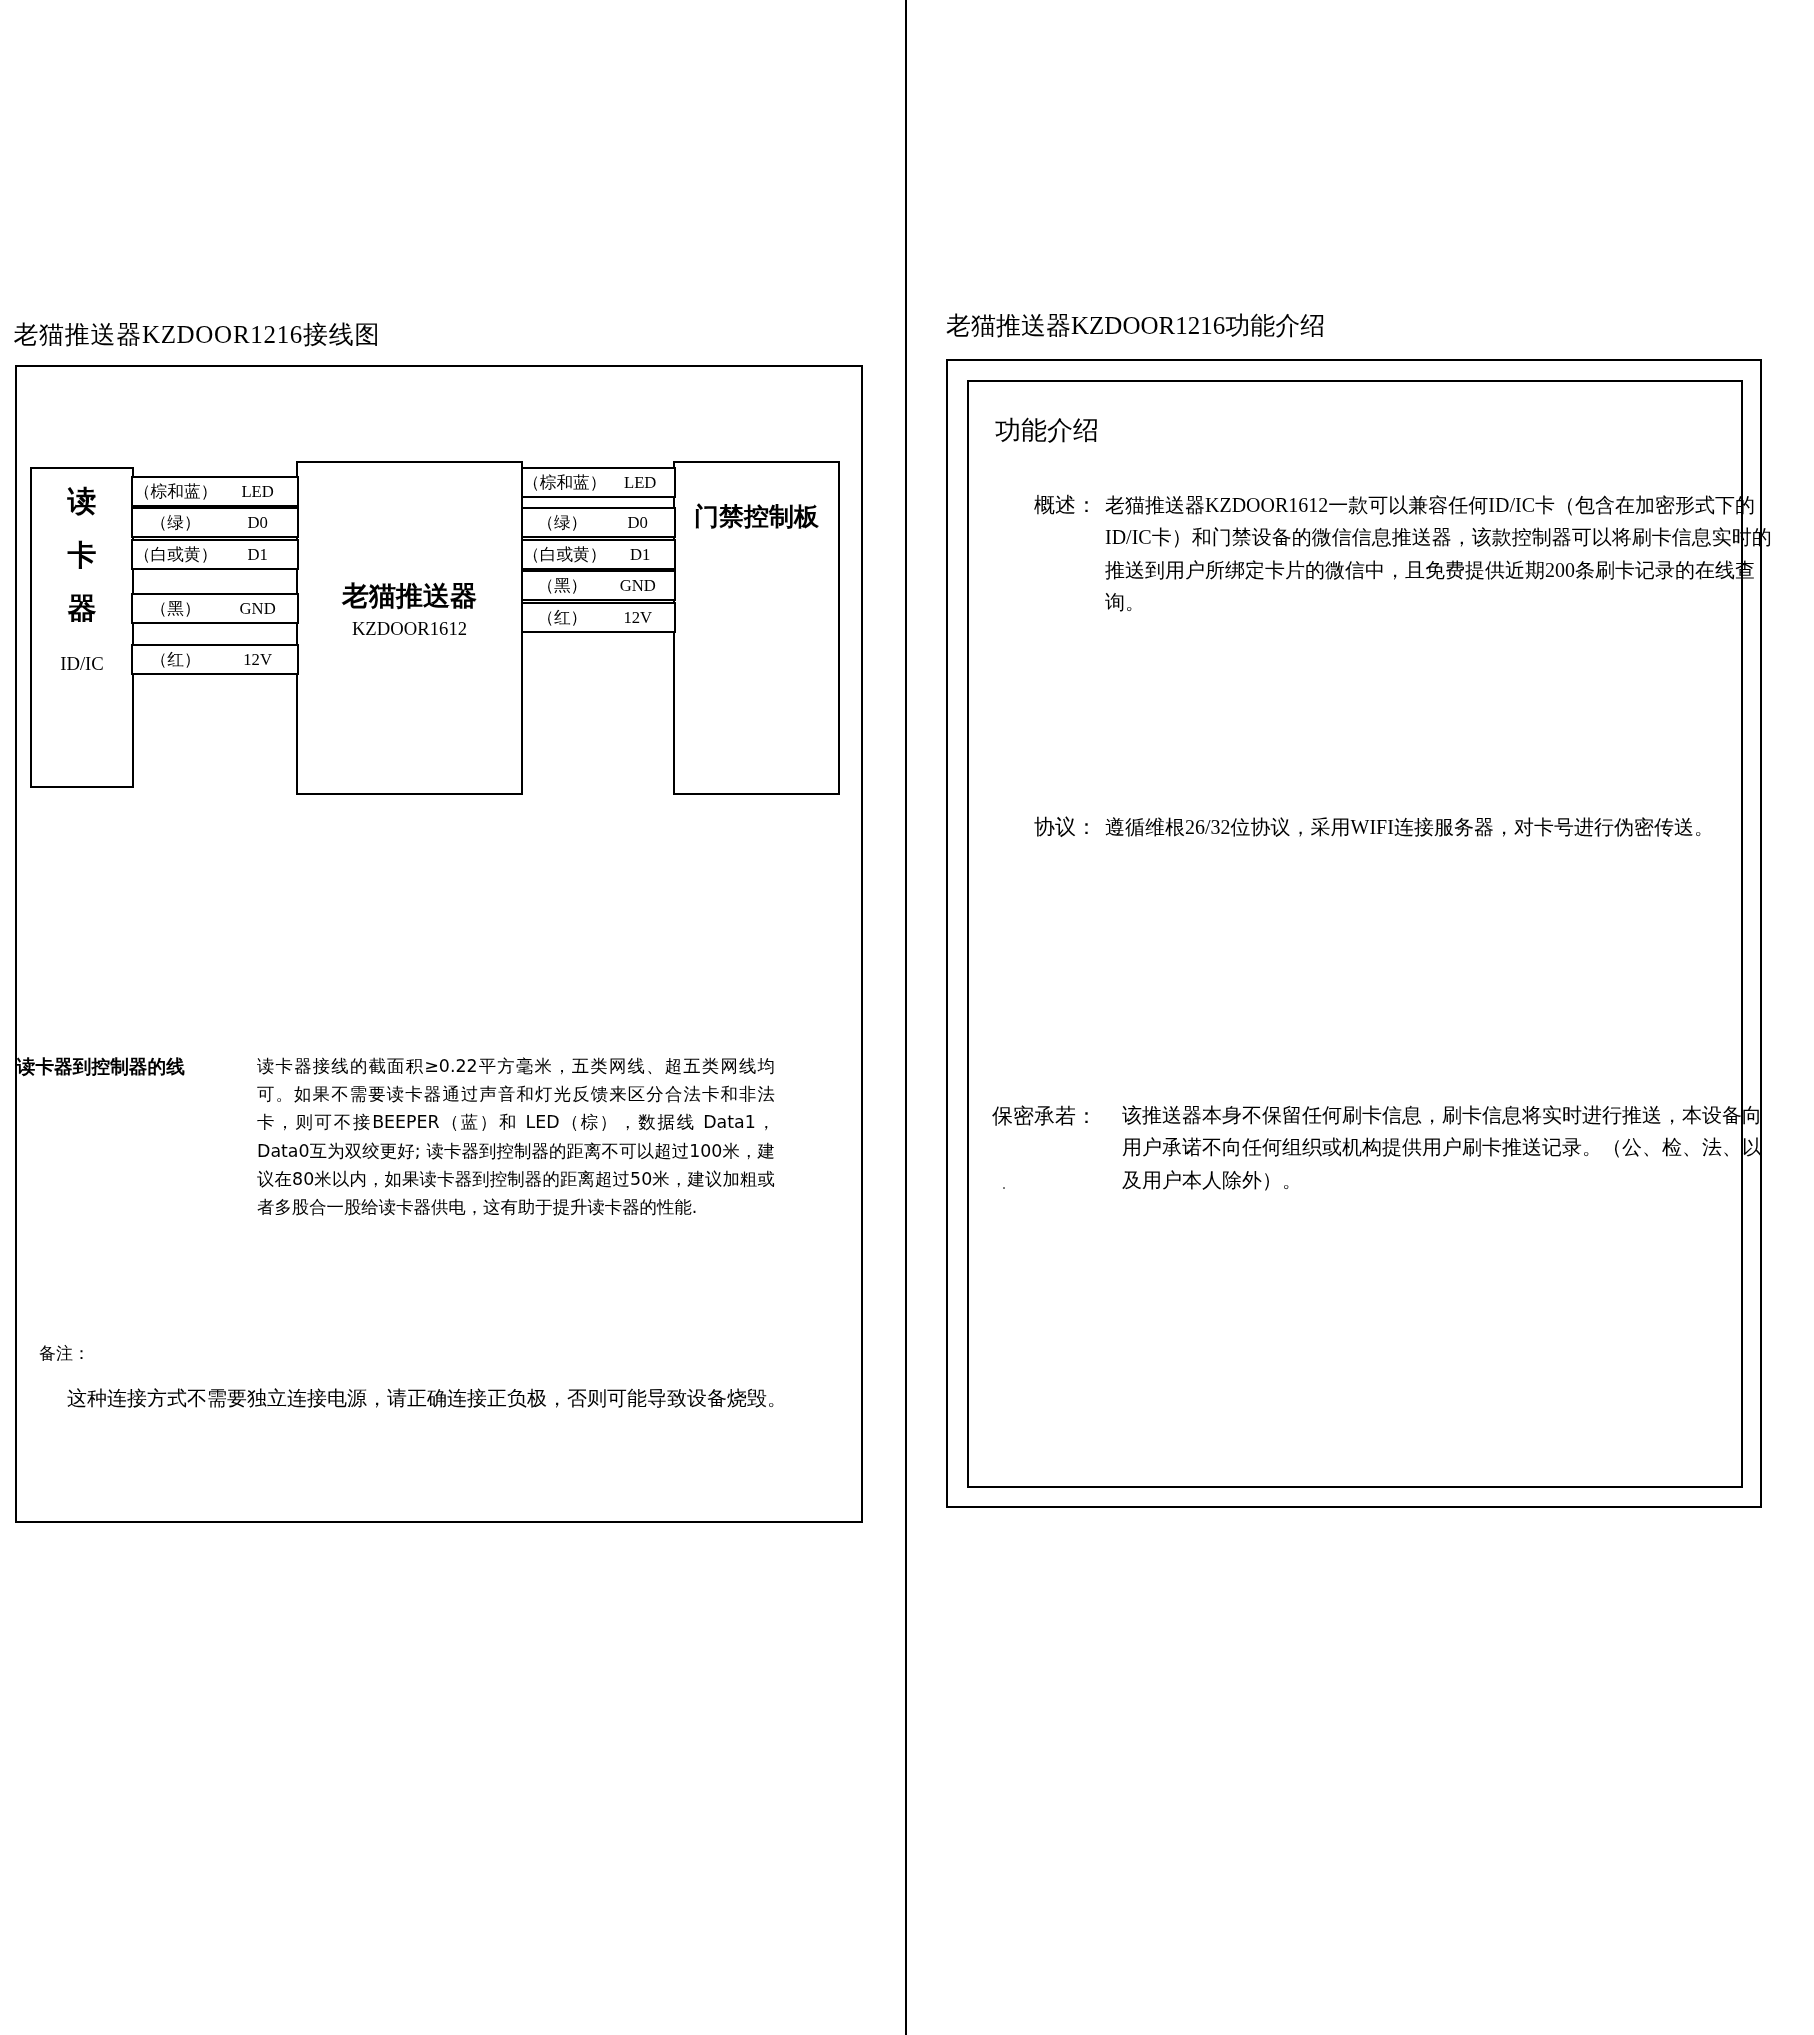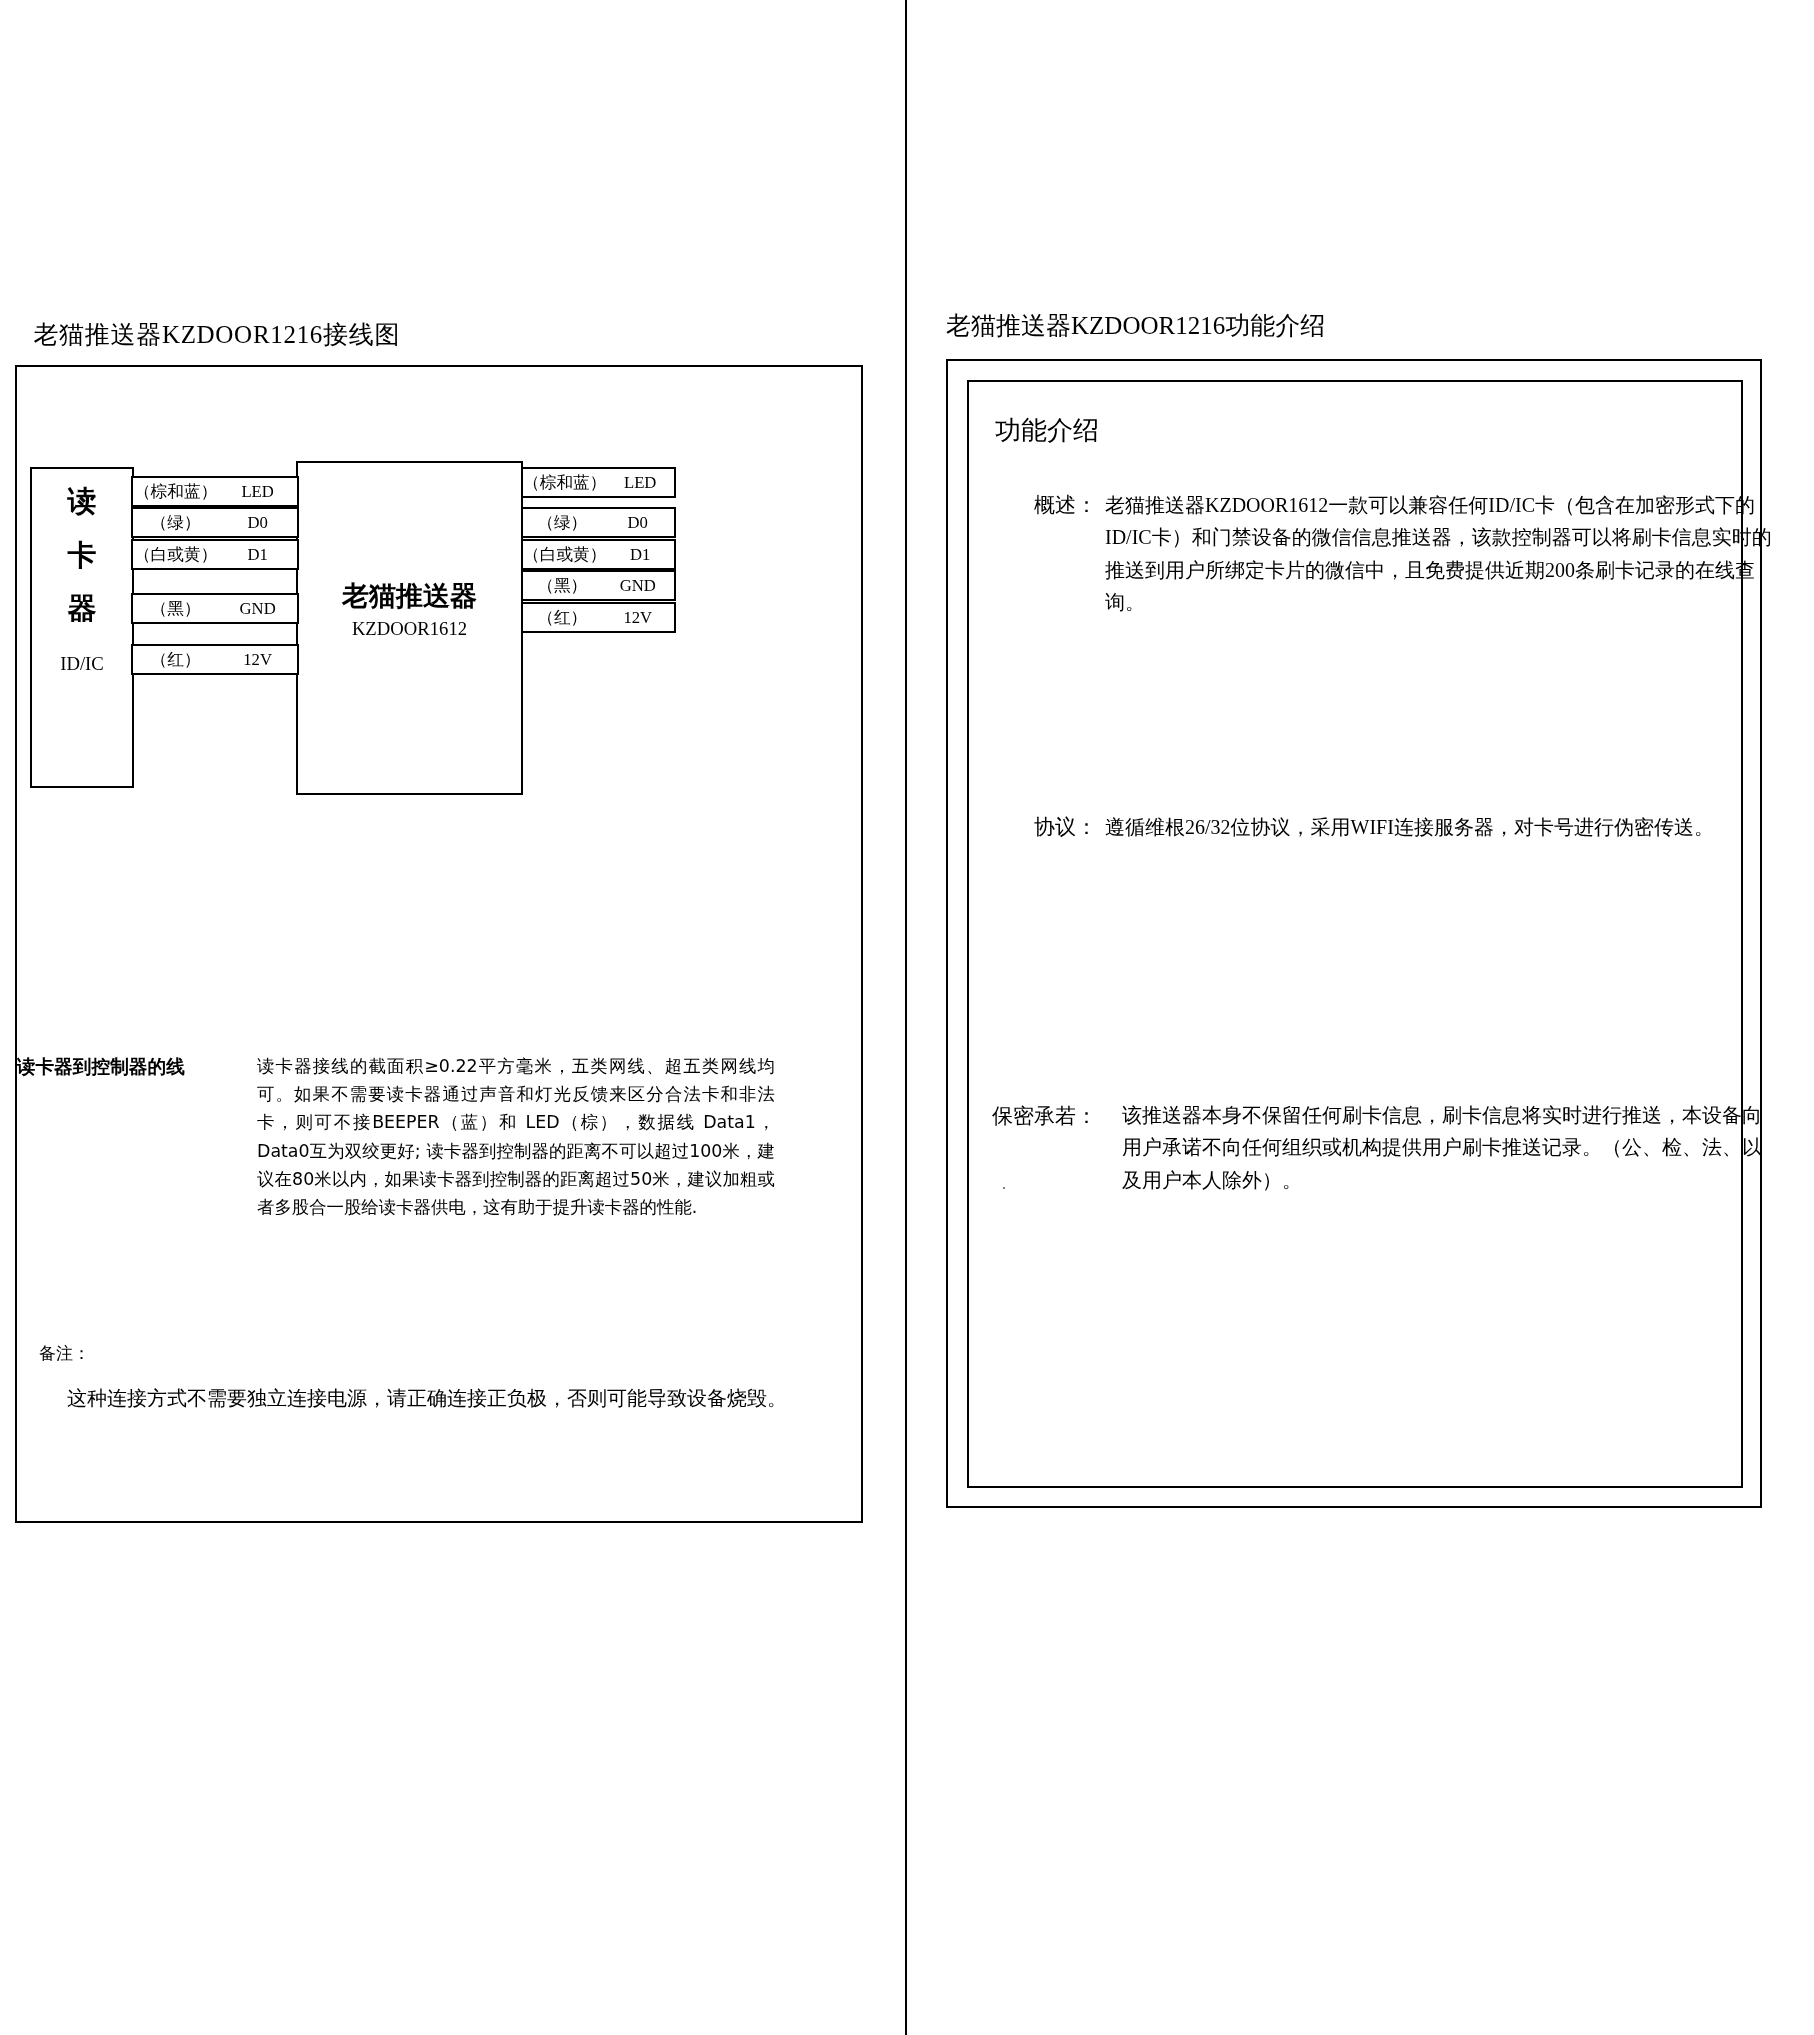"老猫推送器KZDOOR1216接线图" .left-title { margin-left: 20px -> none }
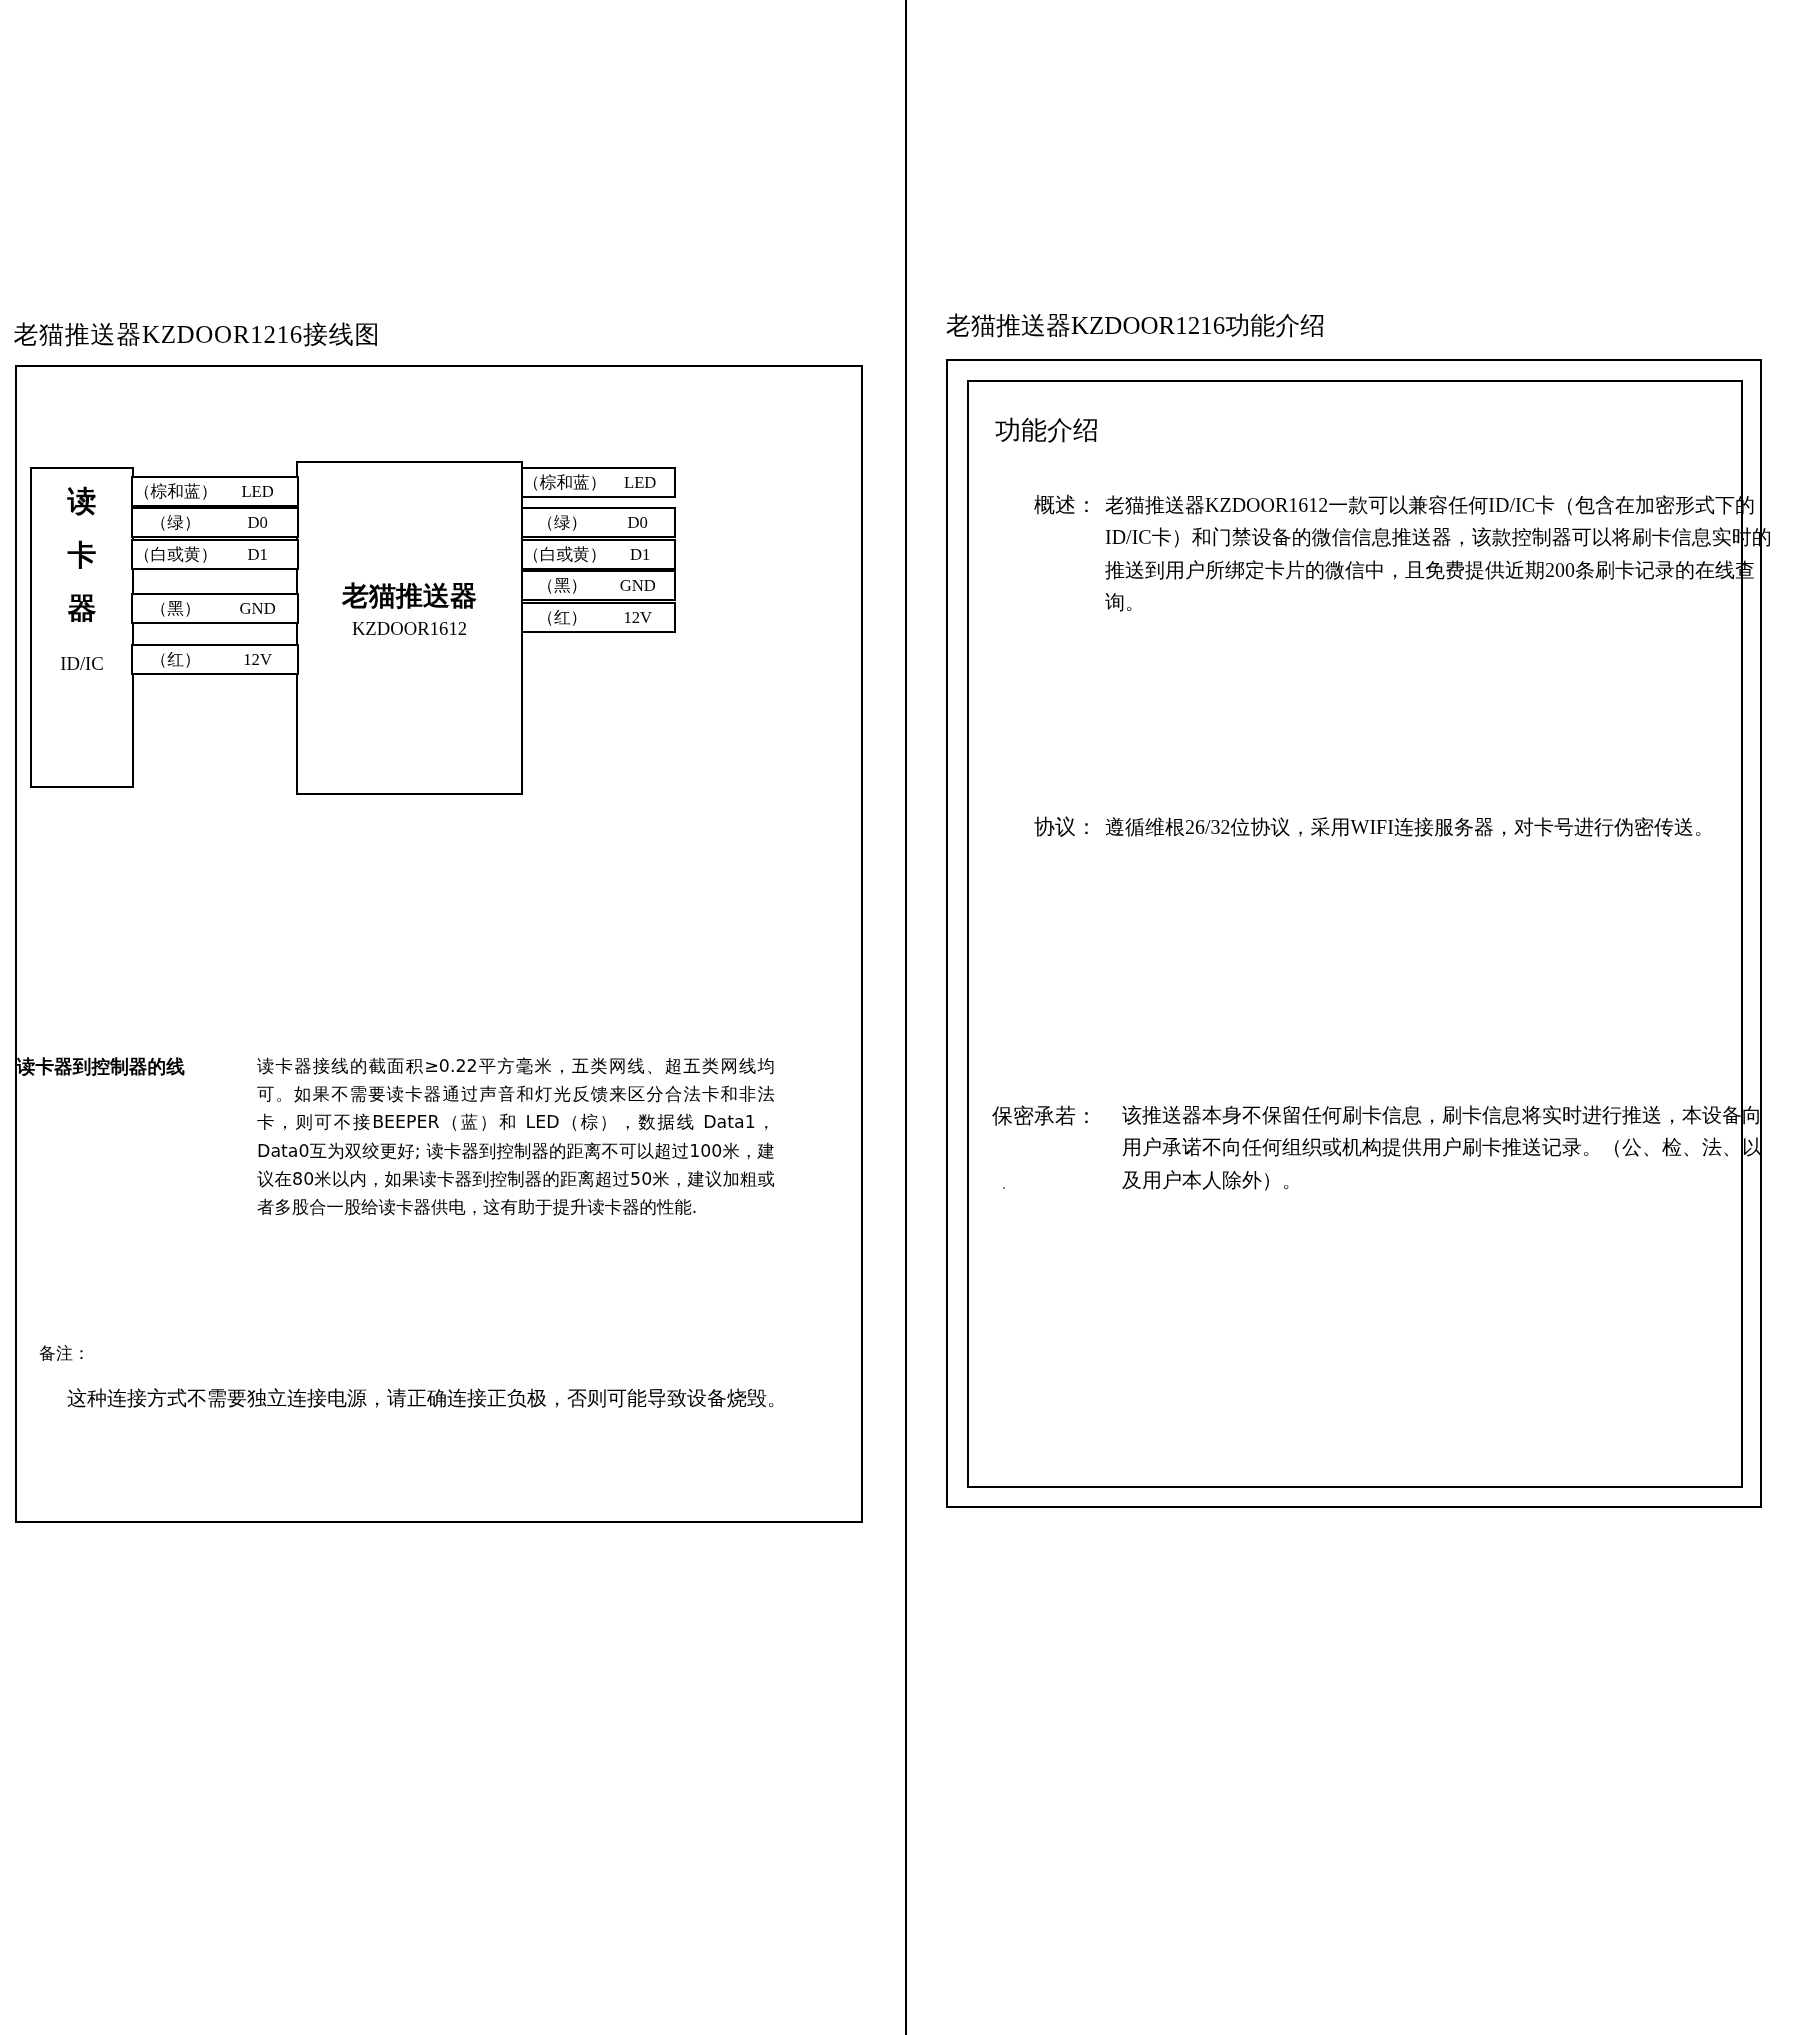"门禁控制板" div.controller-box { html: none -> <div> <div>门禁控制板</div> </div> }
